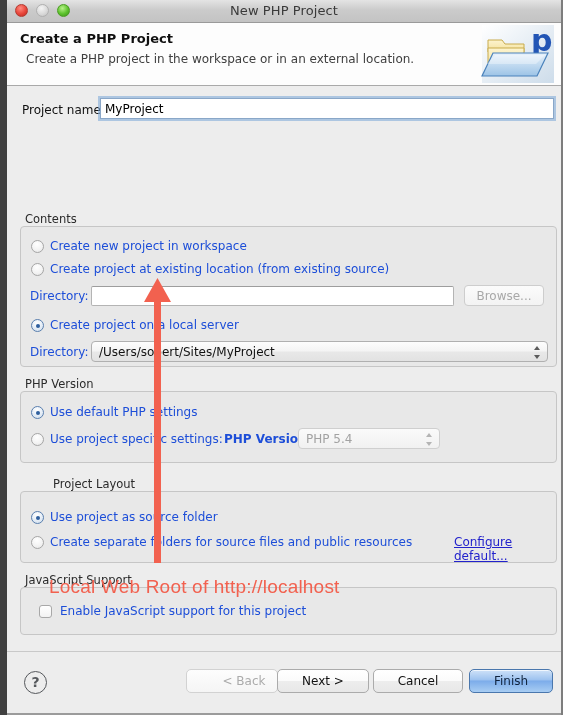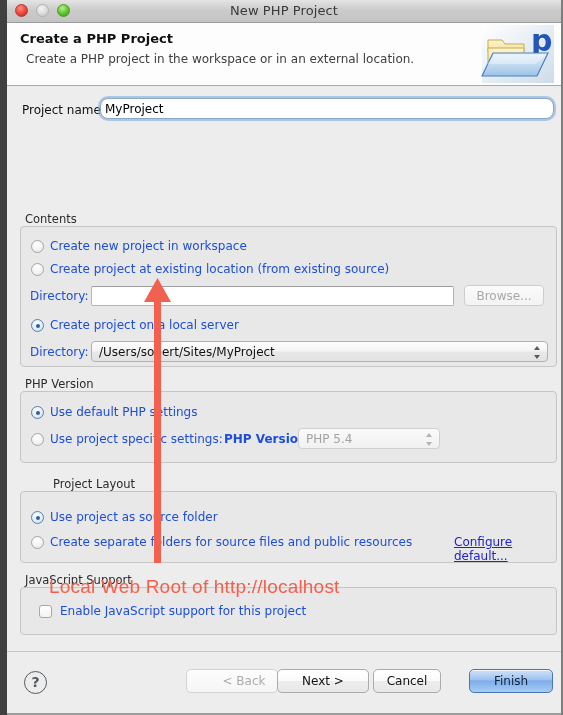"MyProject" .txt-projname { border-radius: 8px -> 0 }
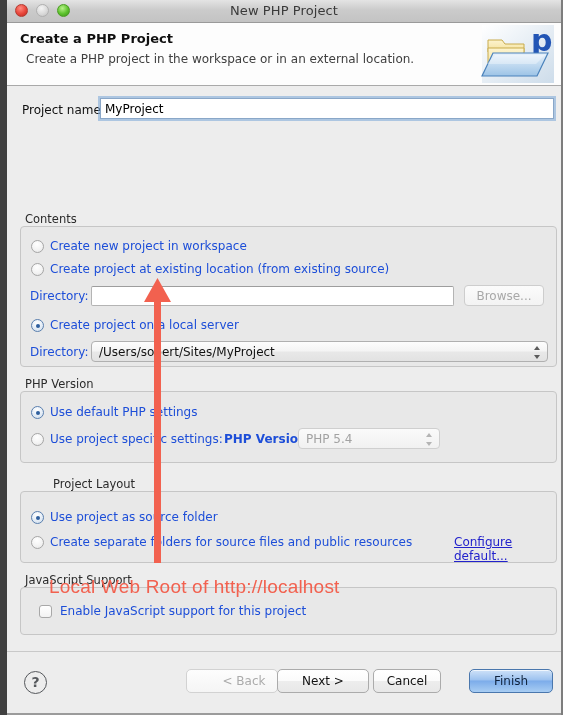"Cancel" div.fbtn { width: 68px -> 90px }
